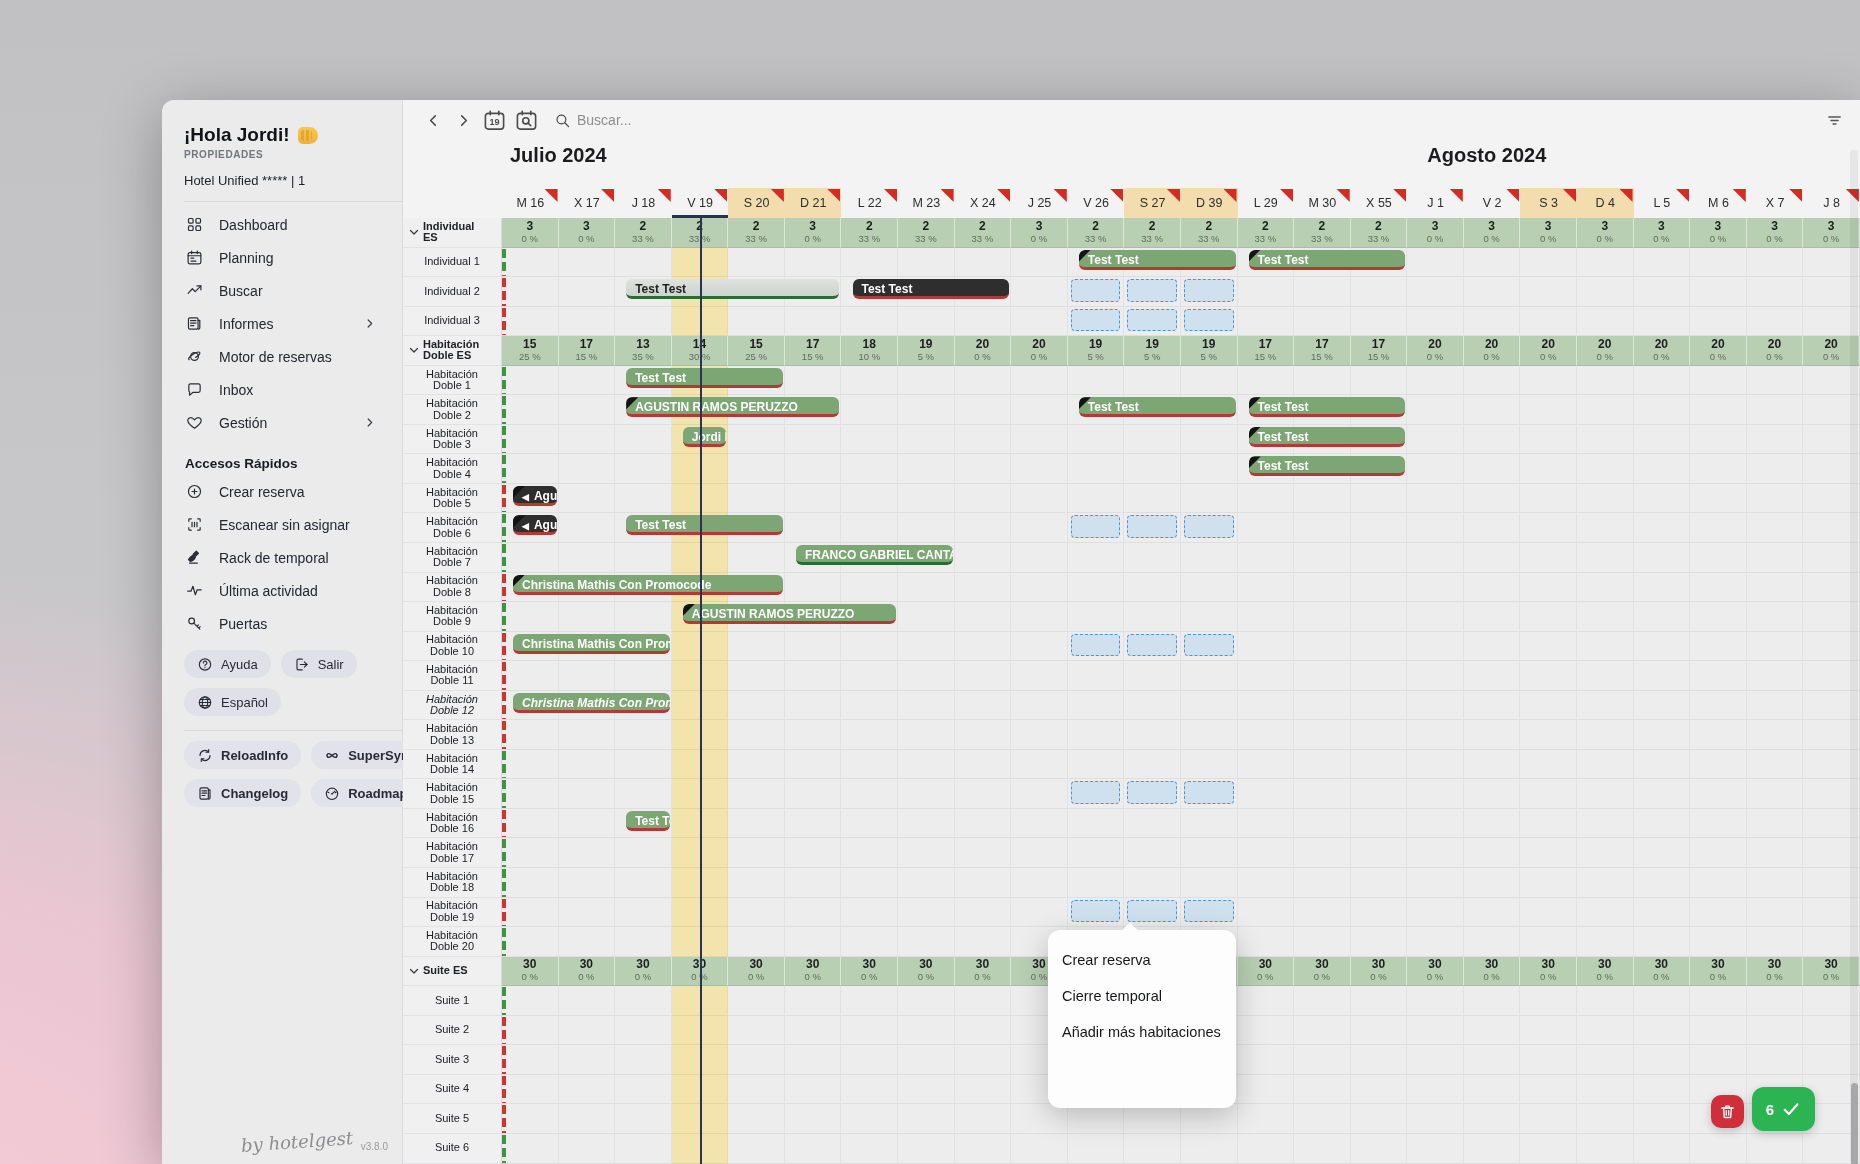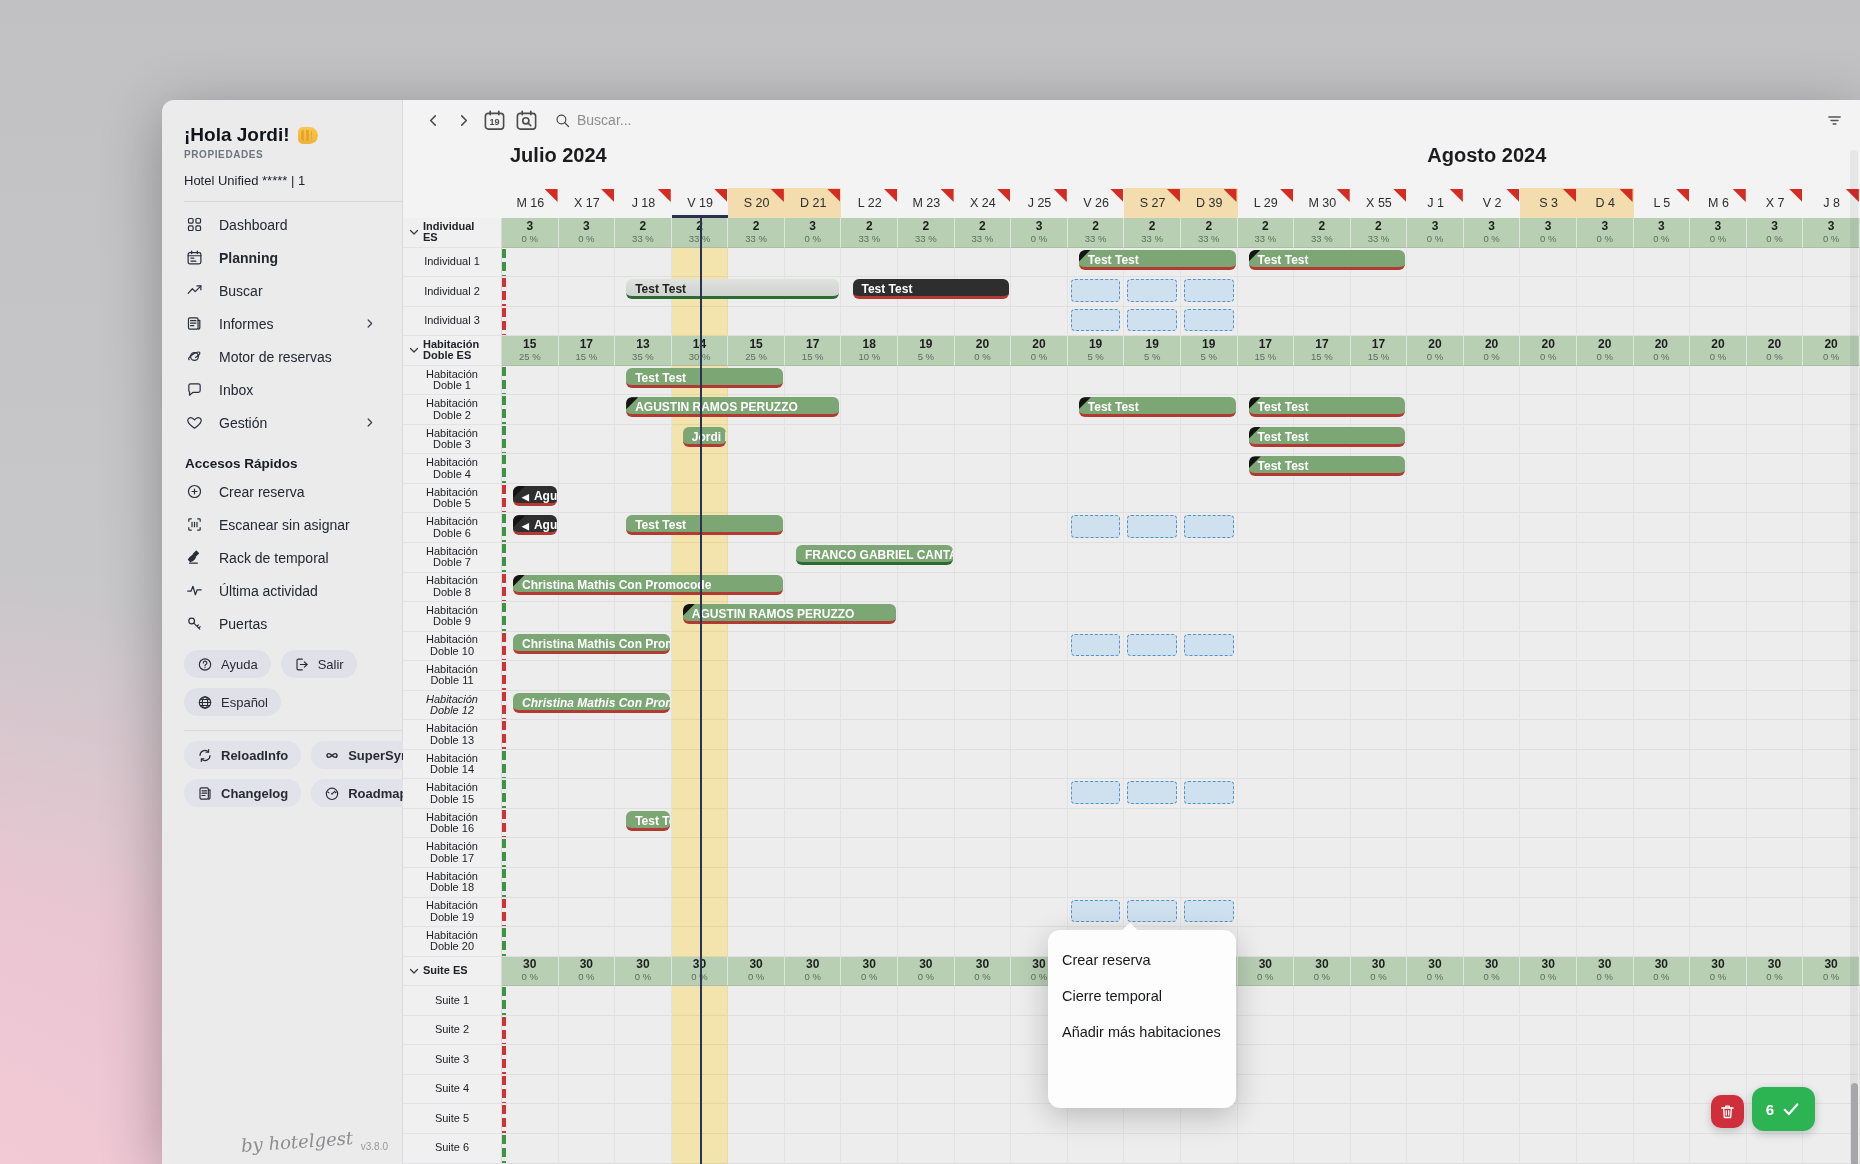"Planning" .menu-item.active { font-weight: bold -> normal }
